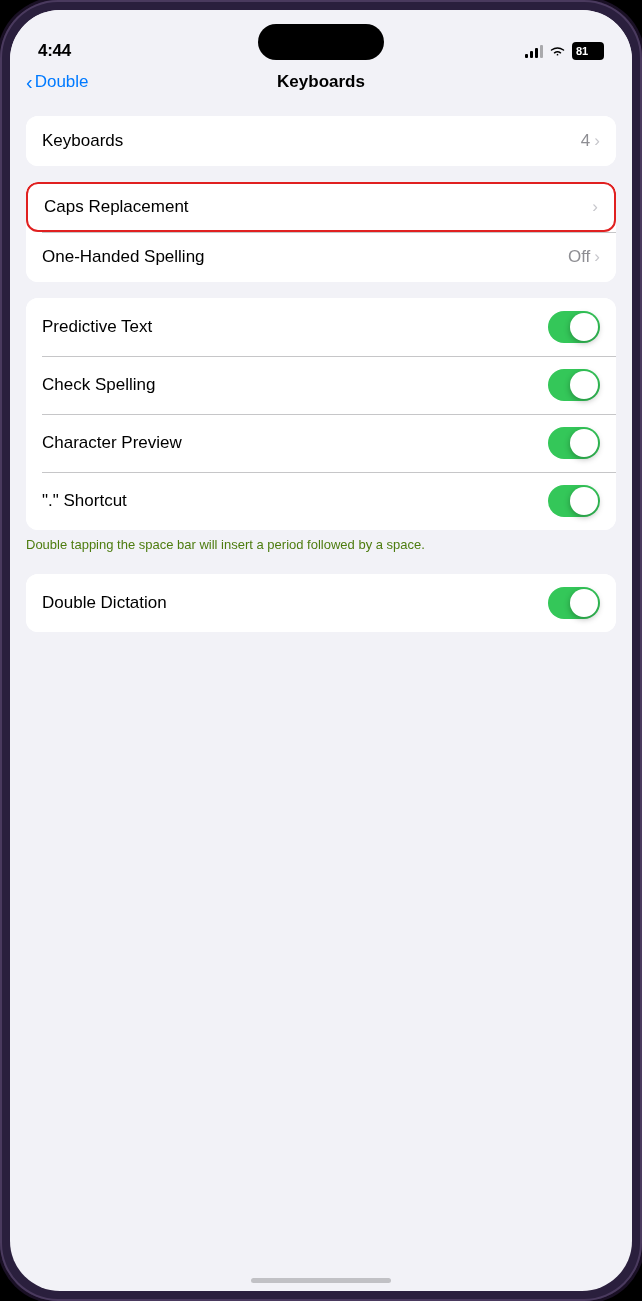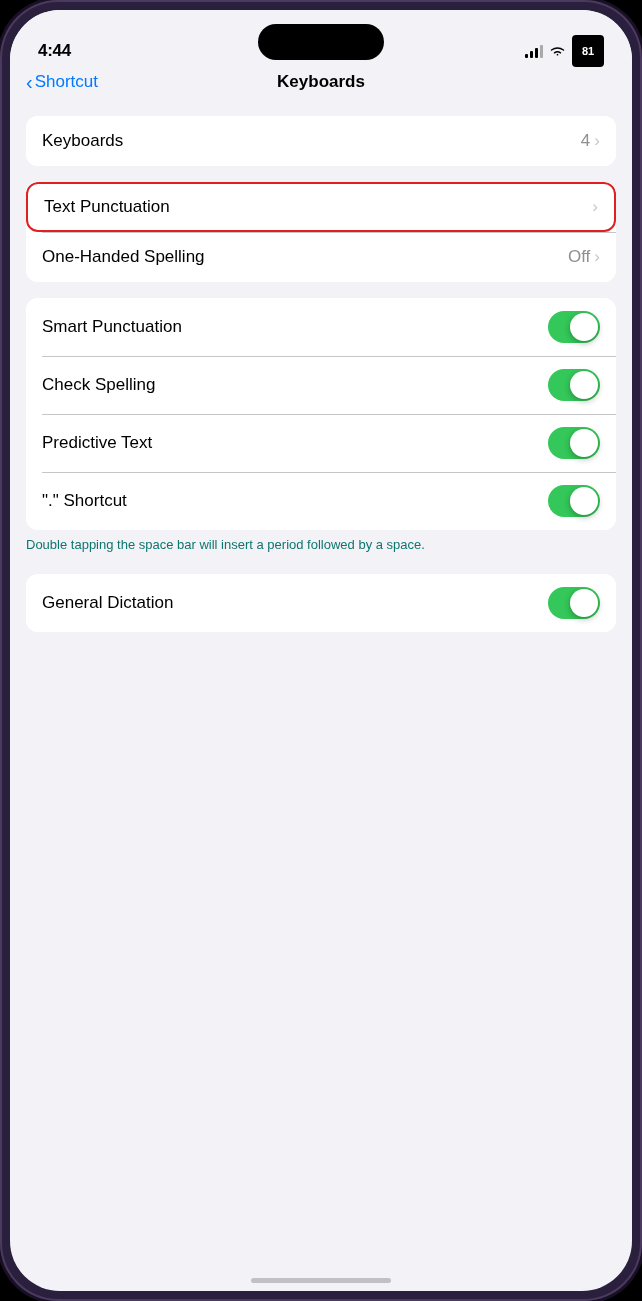"81" .battery-icon { height: 32px -> 18px; justify-content: center -> flex-start }
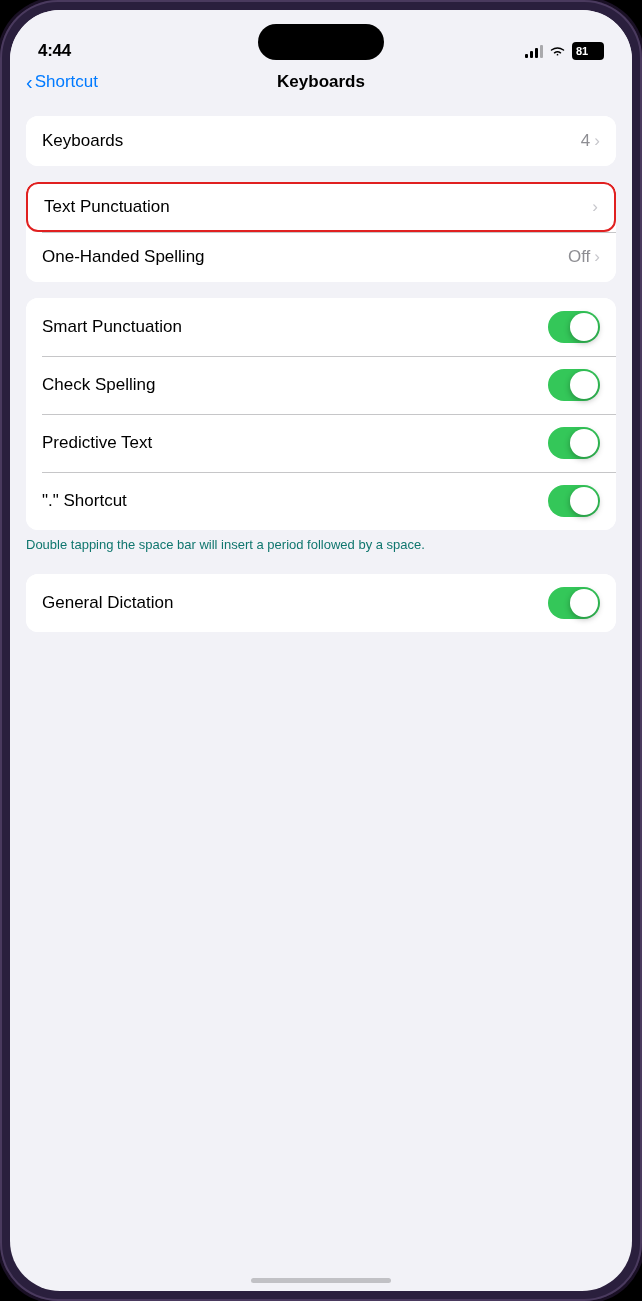"Shortcut" span { text: Shortcut -> Double }
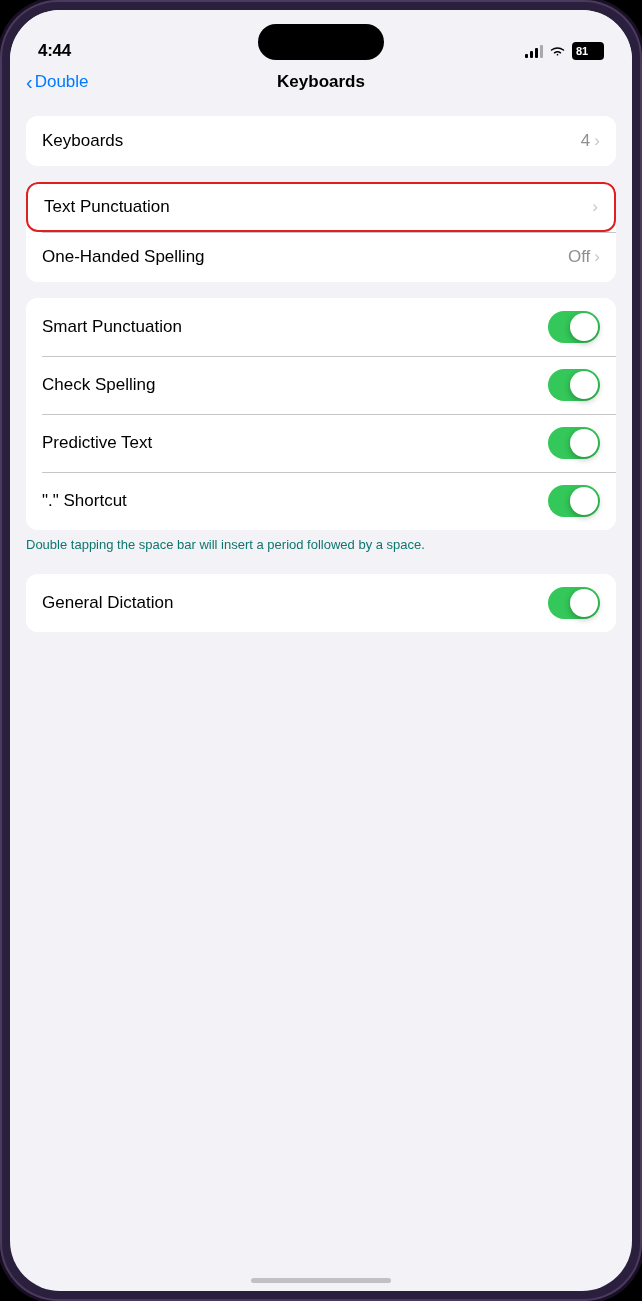"Text Punctuation" span.list-item-label { text: Text Punctuation -> Caps Replacement }
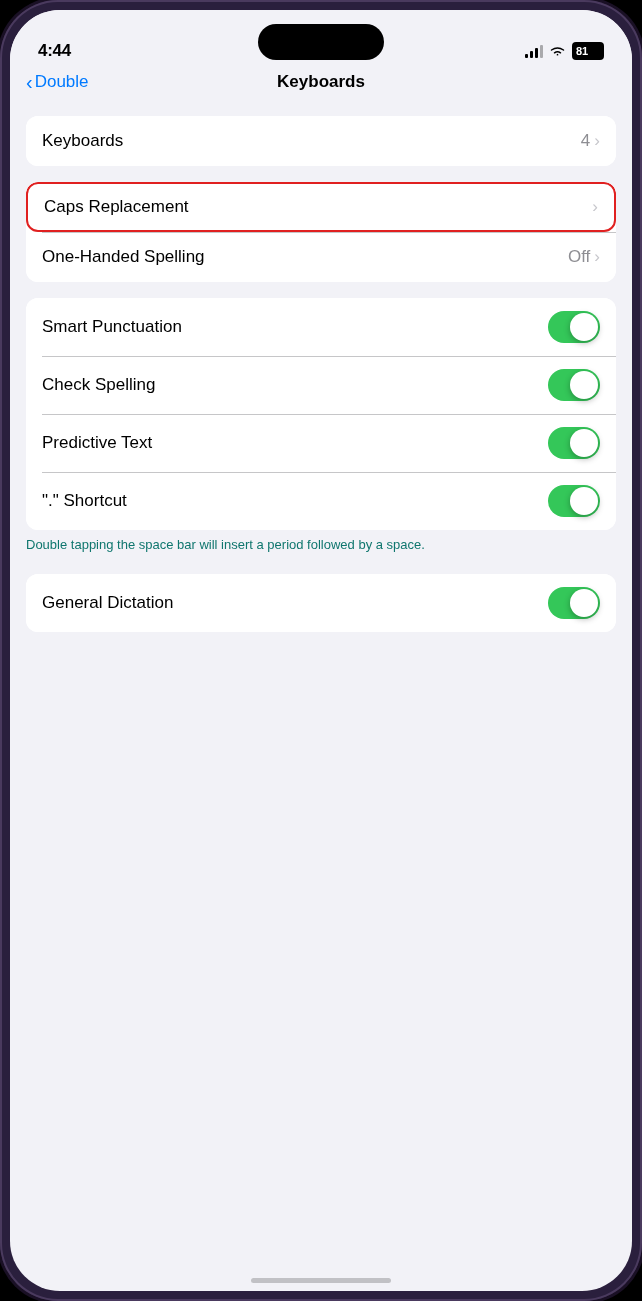"Smart Punctuation" div.list-item { html: <div> <span>Smart Punctuation</span> <div></div> </div> -> none }
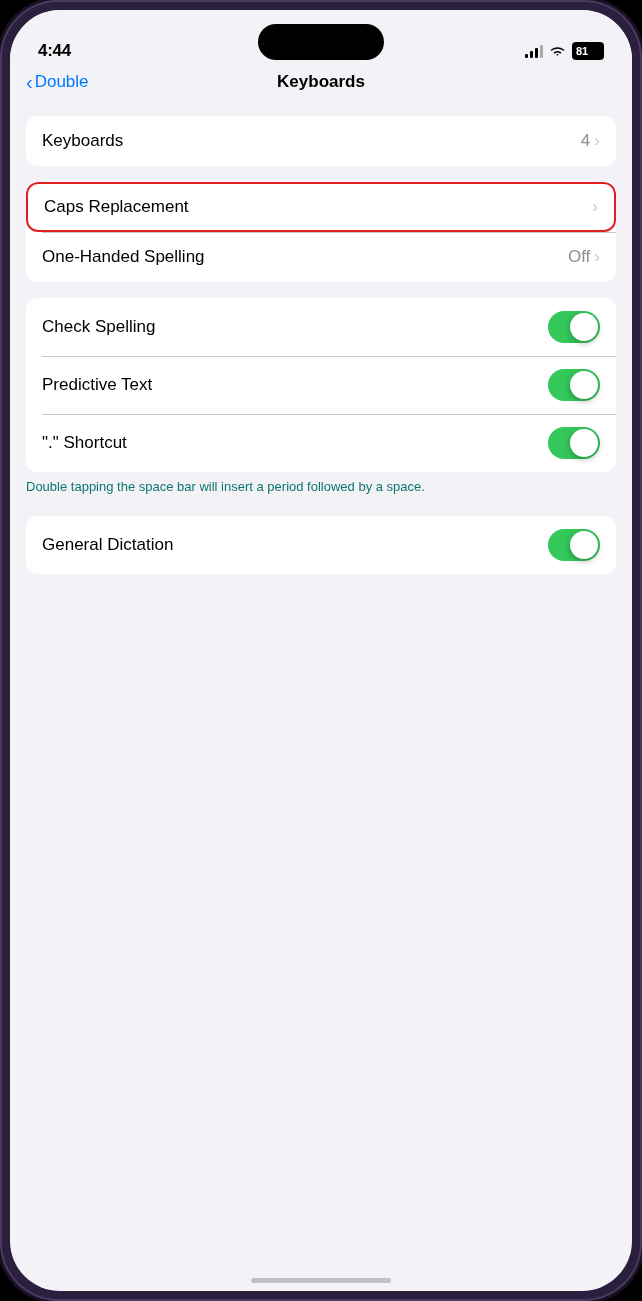"Check Spelling" div.list-item { order: before "Predictive Text" -> after "Predictive Text" }
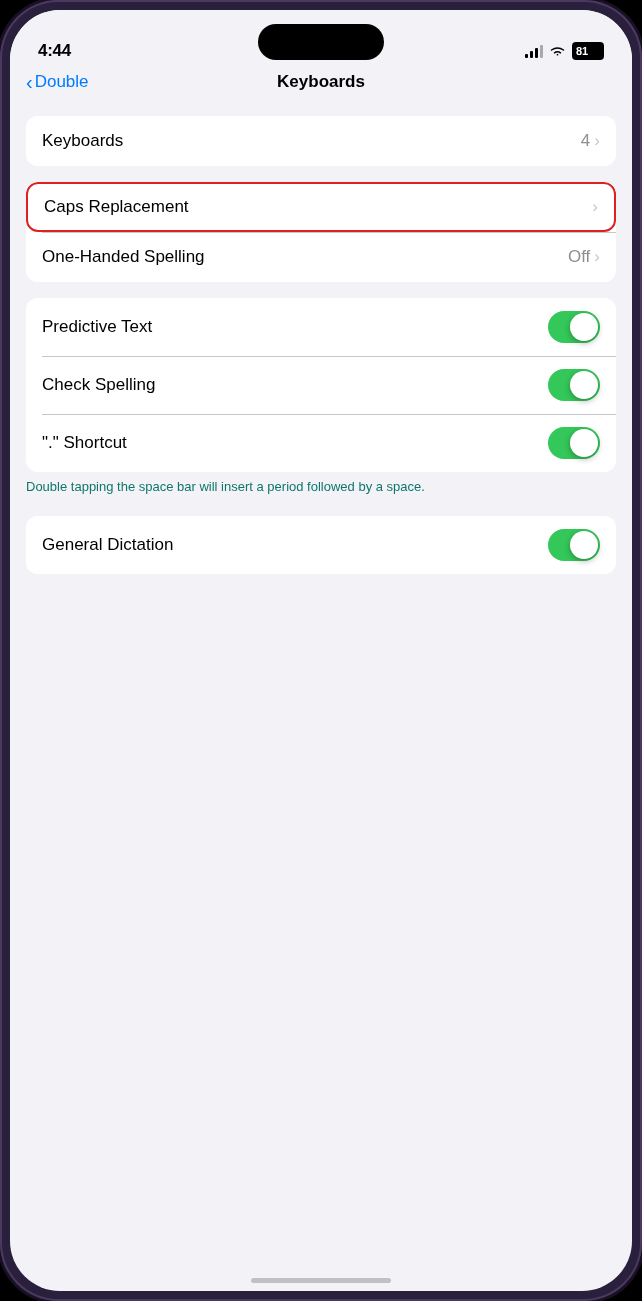"Character Preview" div.list-item { html: none -> <div> <span>Character Preview</span> <div></div> </div> }
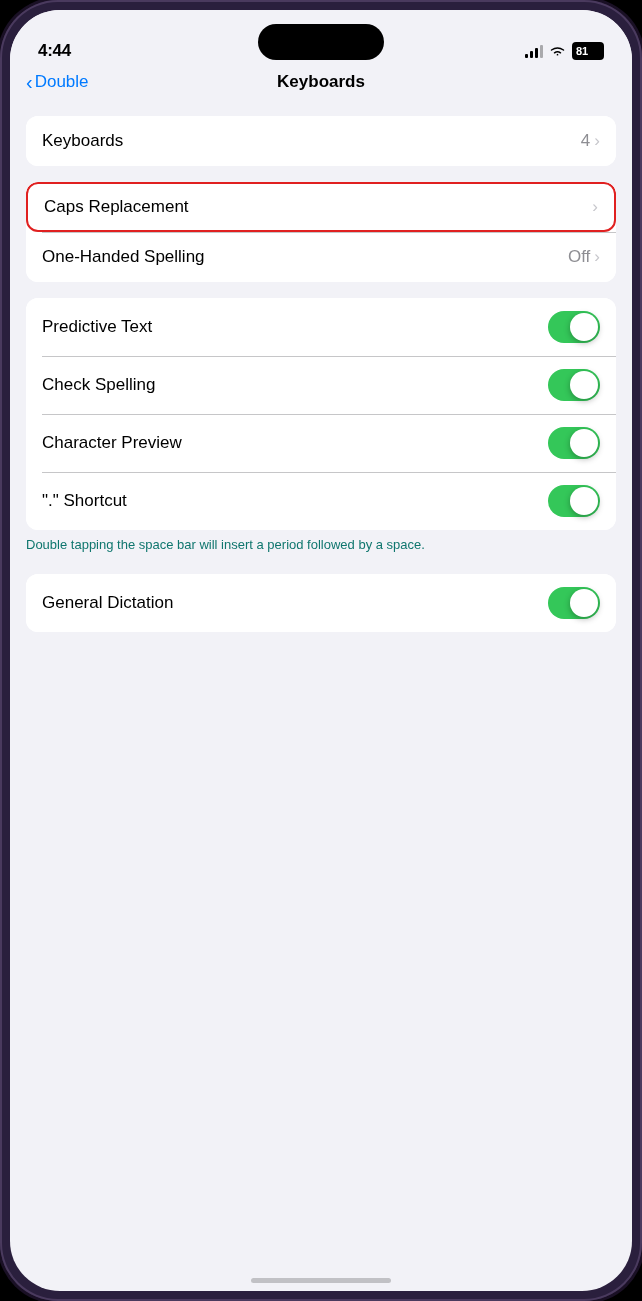"Double tapping the space bar" .hint-text { color: #0f766e -> #4d7c0f }
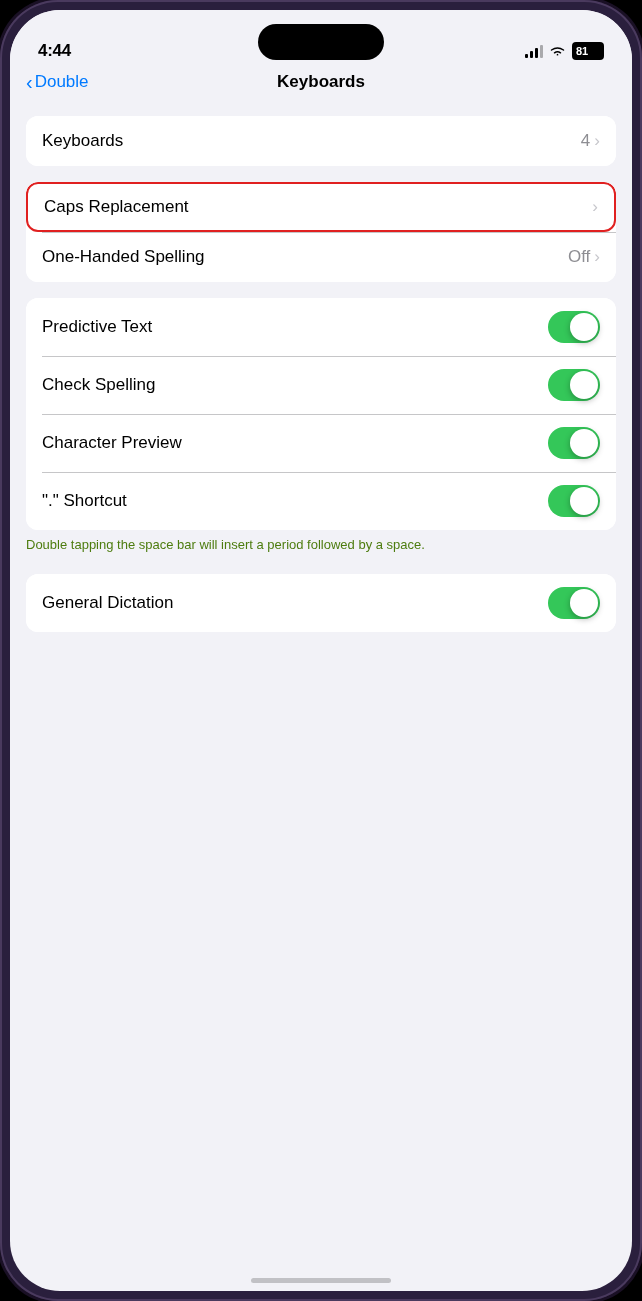"General Dictation" span.list-item-label { text: General -> Double }
